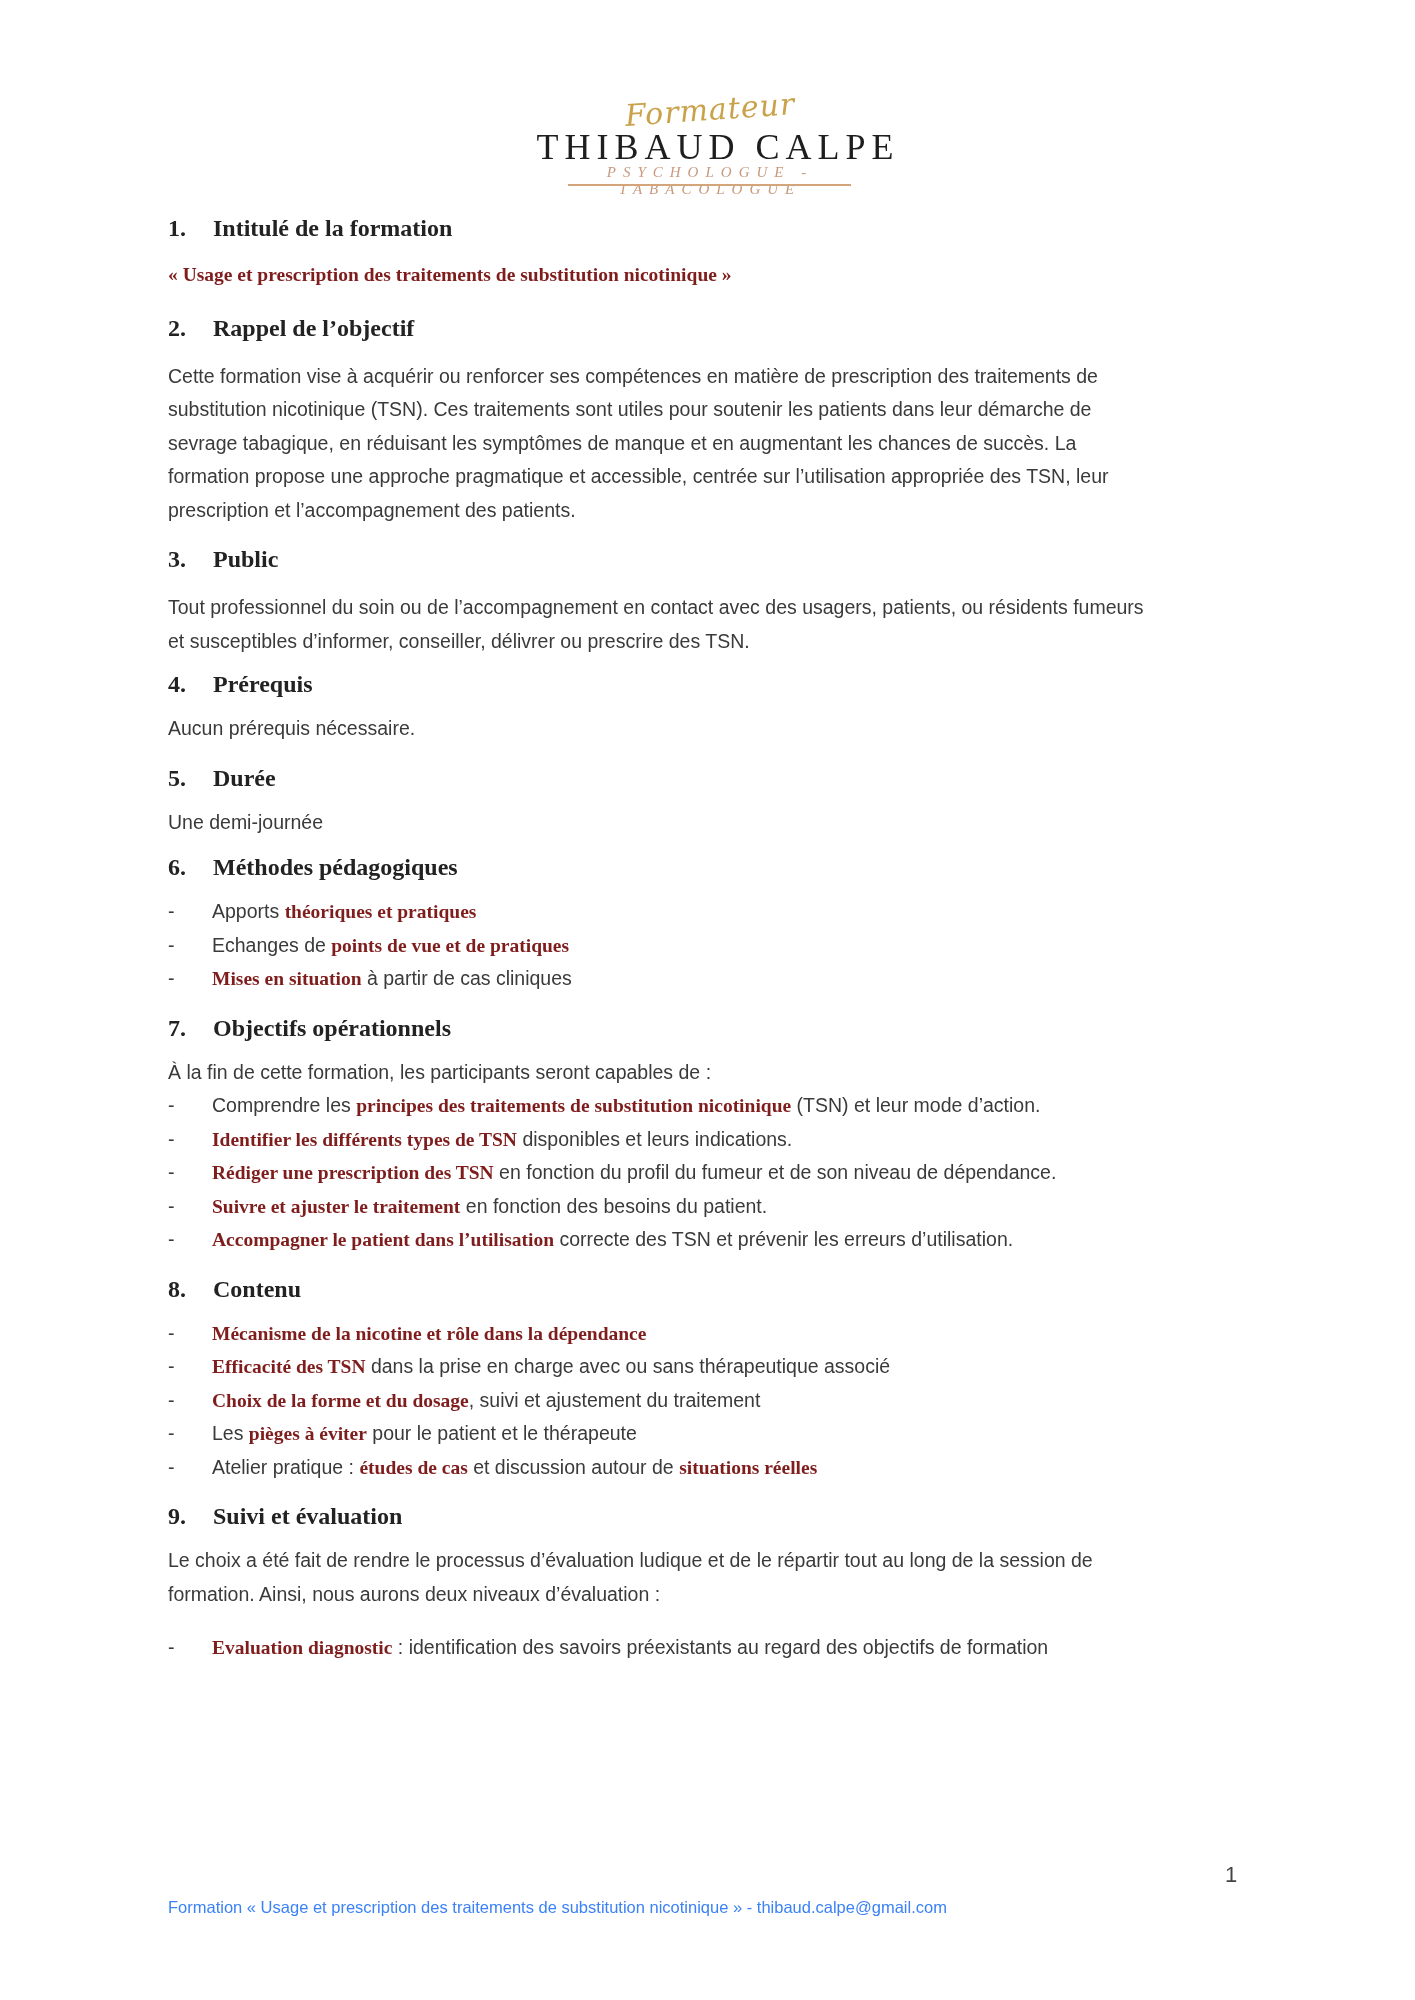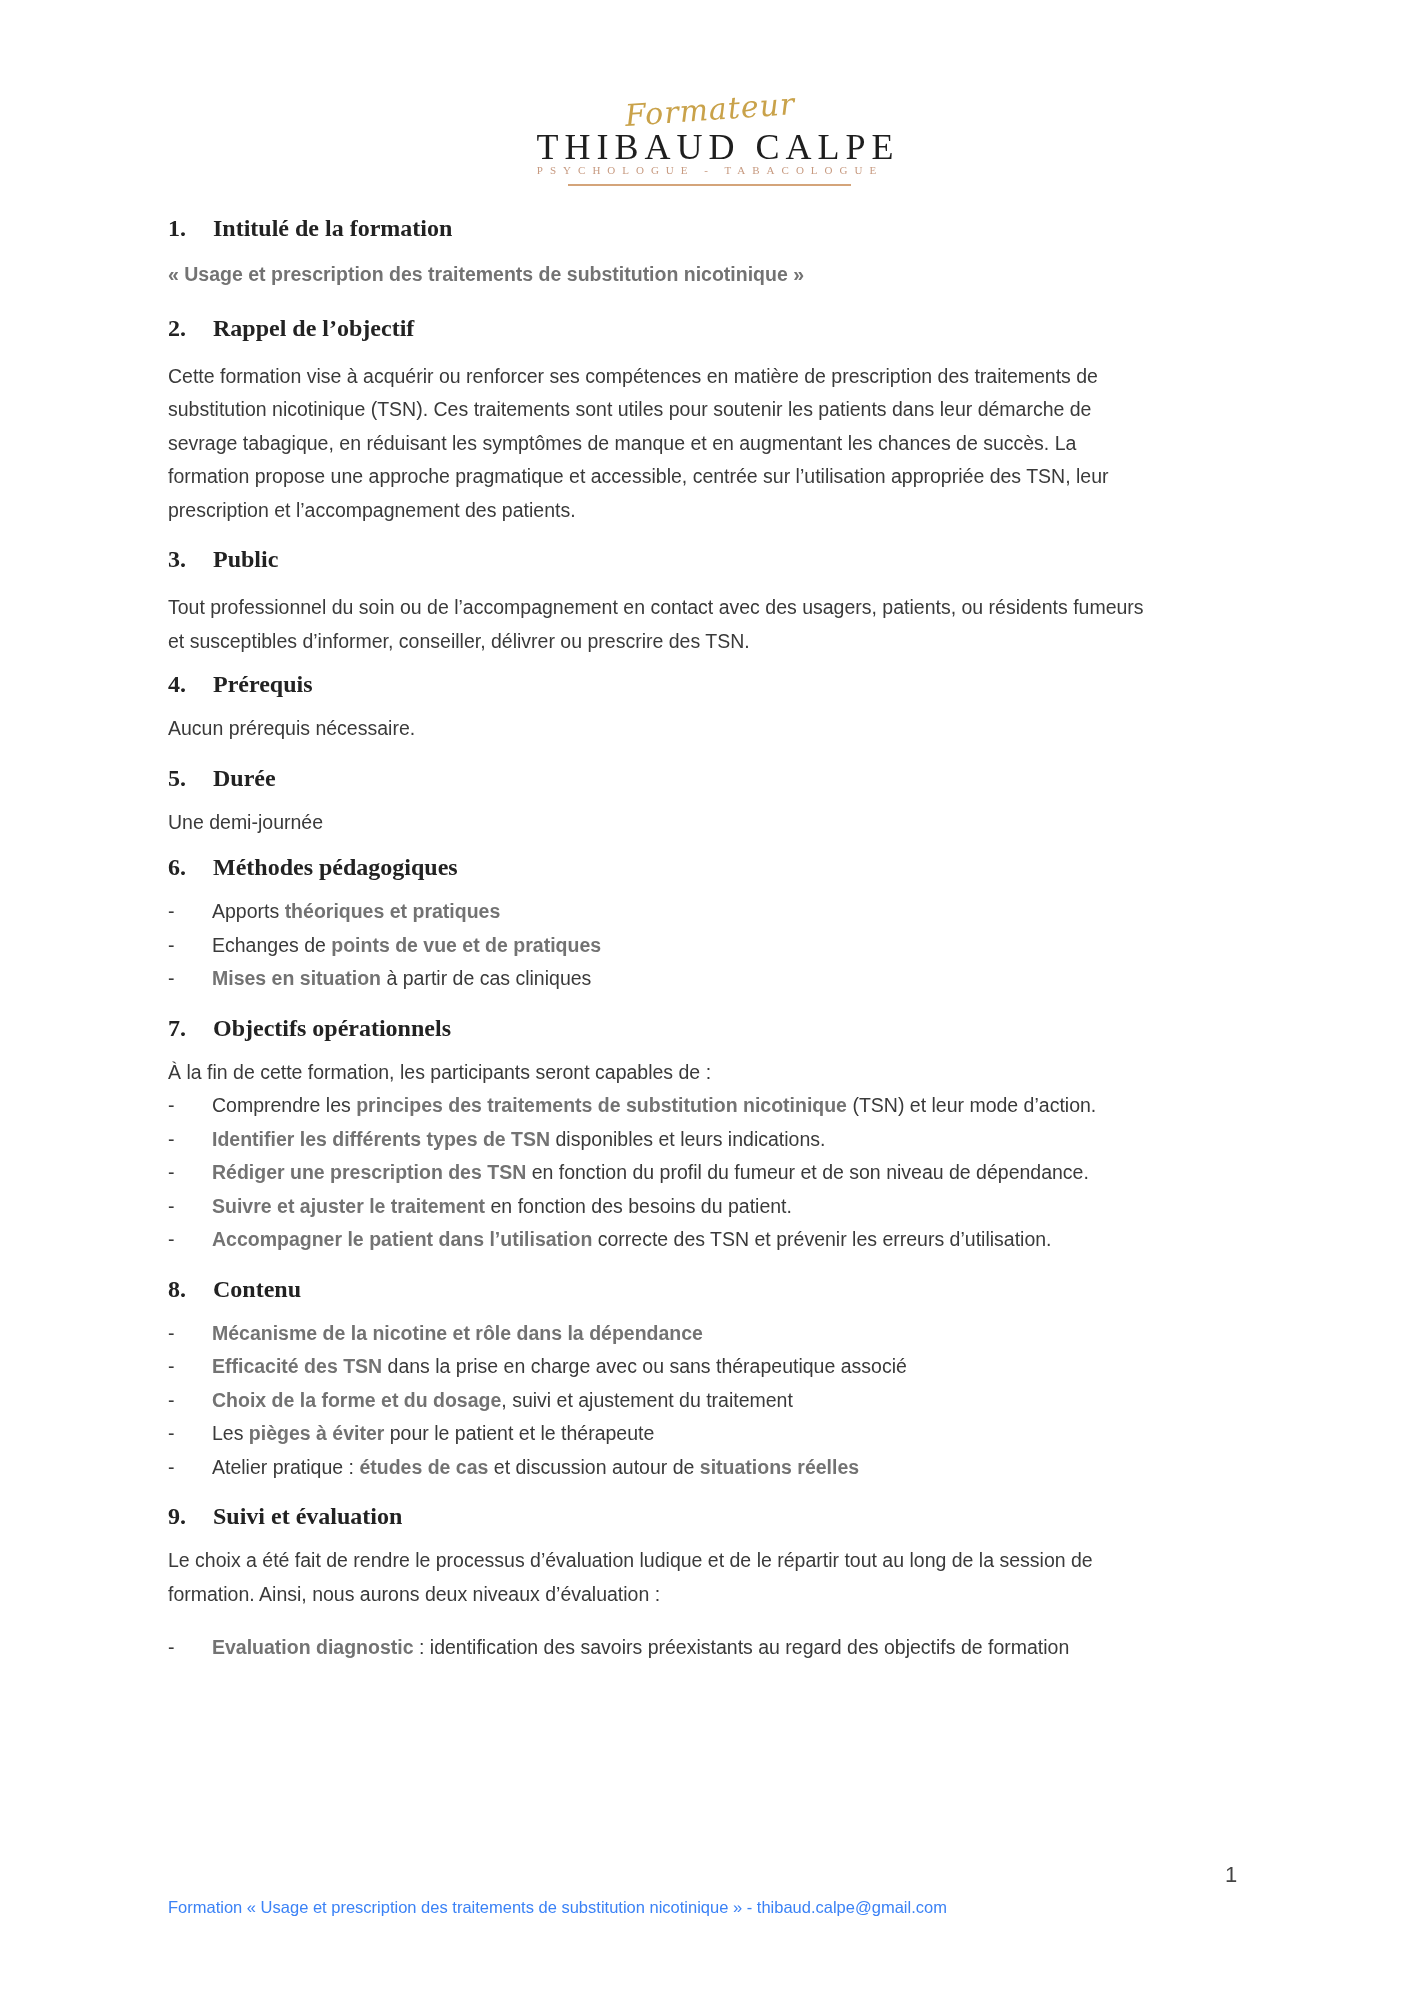"PSYCHOLOGUE - TABACOLOGUE" .logo-sub { font-size: 11px -> 15px; font-style: none -> italic }
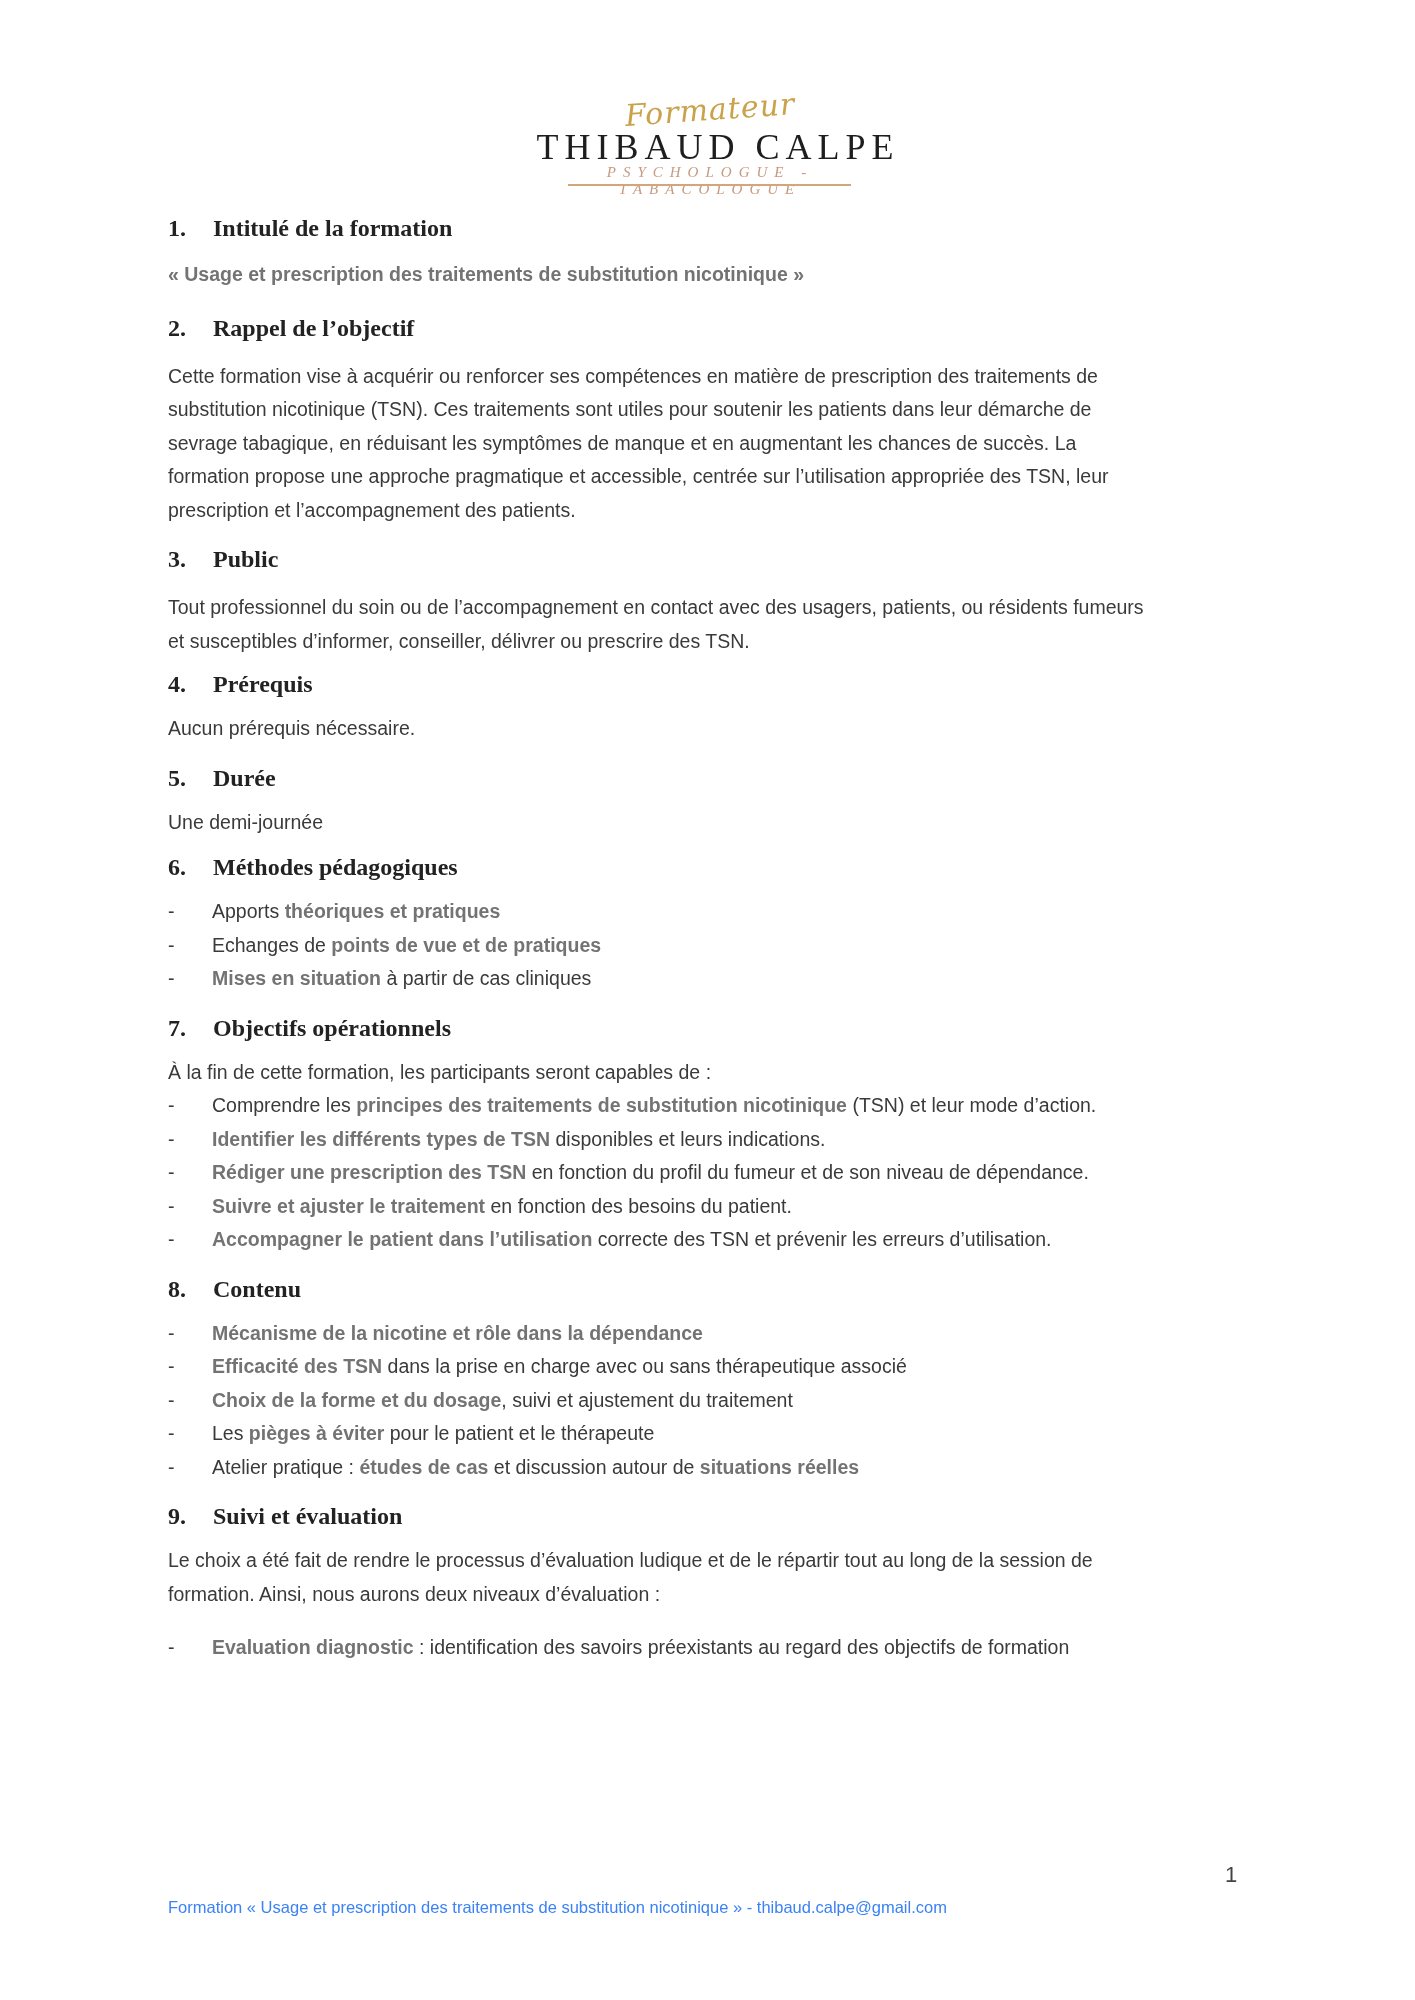"« Usage et prescription des" b { color: #737373 -> #7f1d1d; font-family: none -> Liberation Serif, serif }
